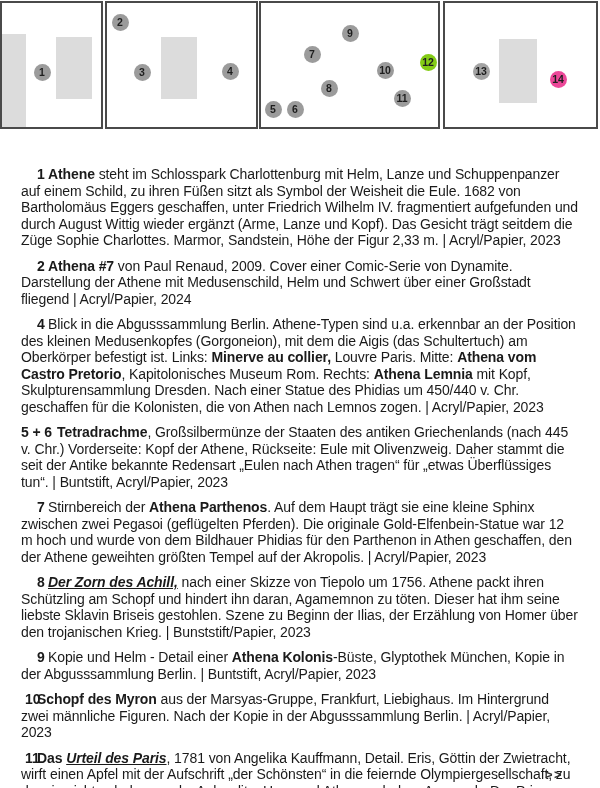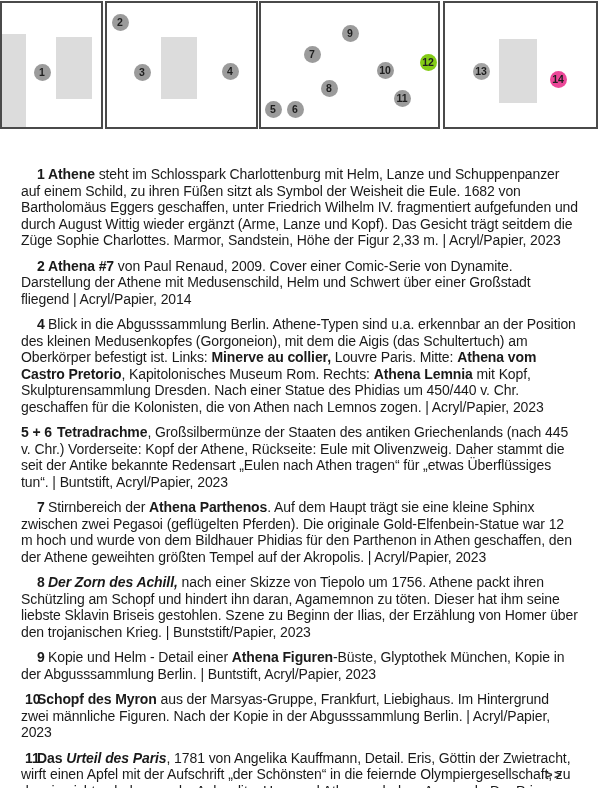"von Paul Renaud, 2009. Cover" span.s-r { text: 2014 -> 2024 }
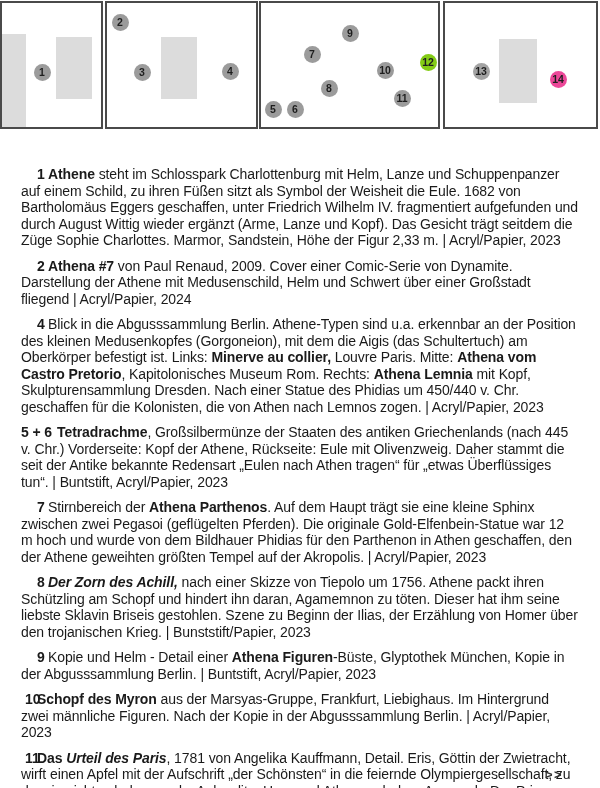"Der Zorn des Achill," .s-bi { text-decoration: none -> underline }
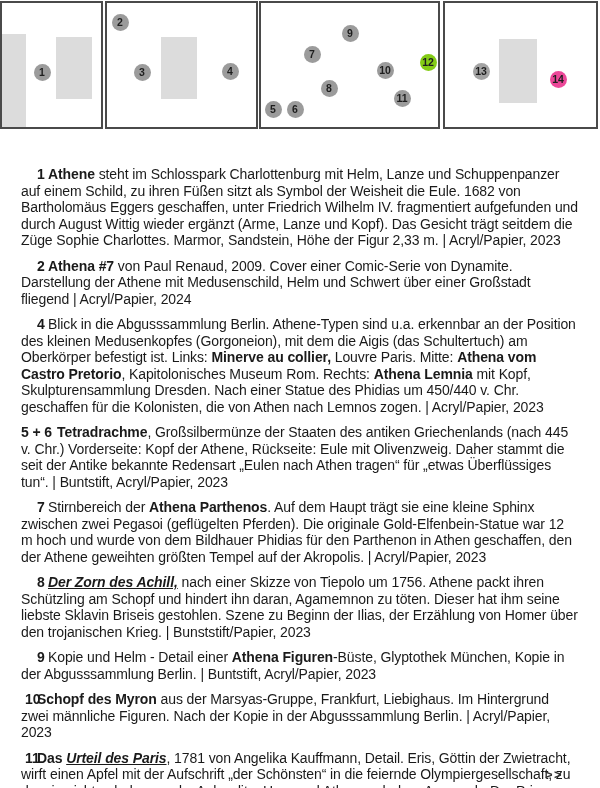"Athena Figuren" span.s-b { text: Figuren -> Kolonis }
